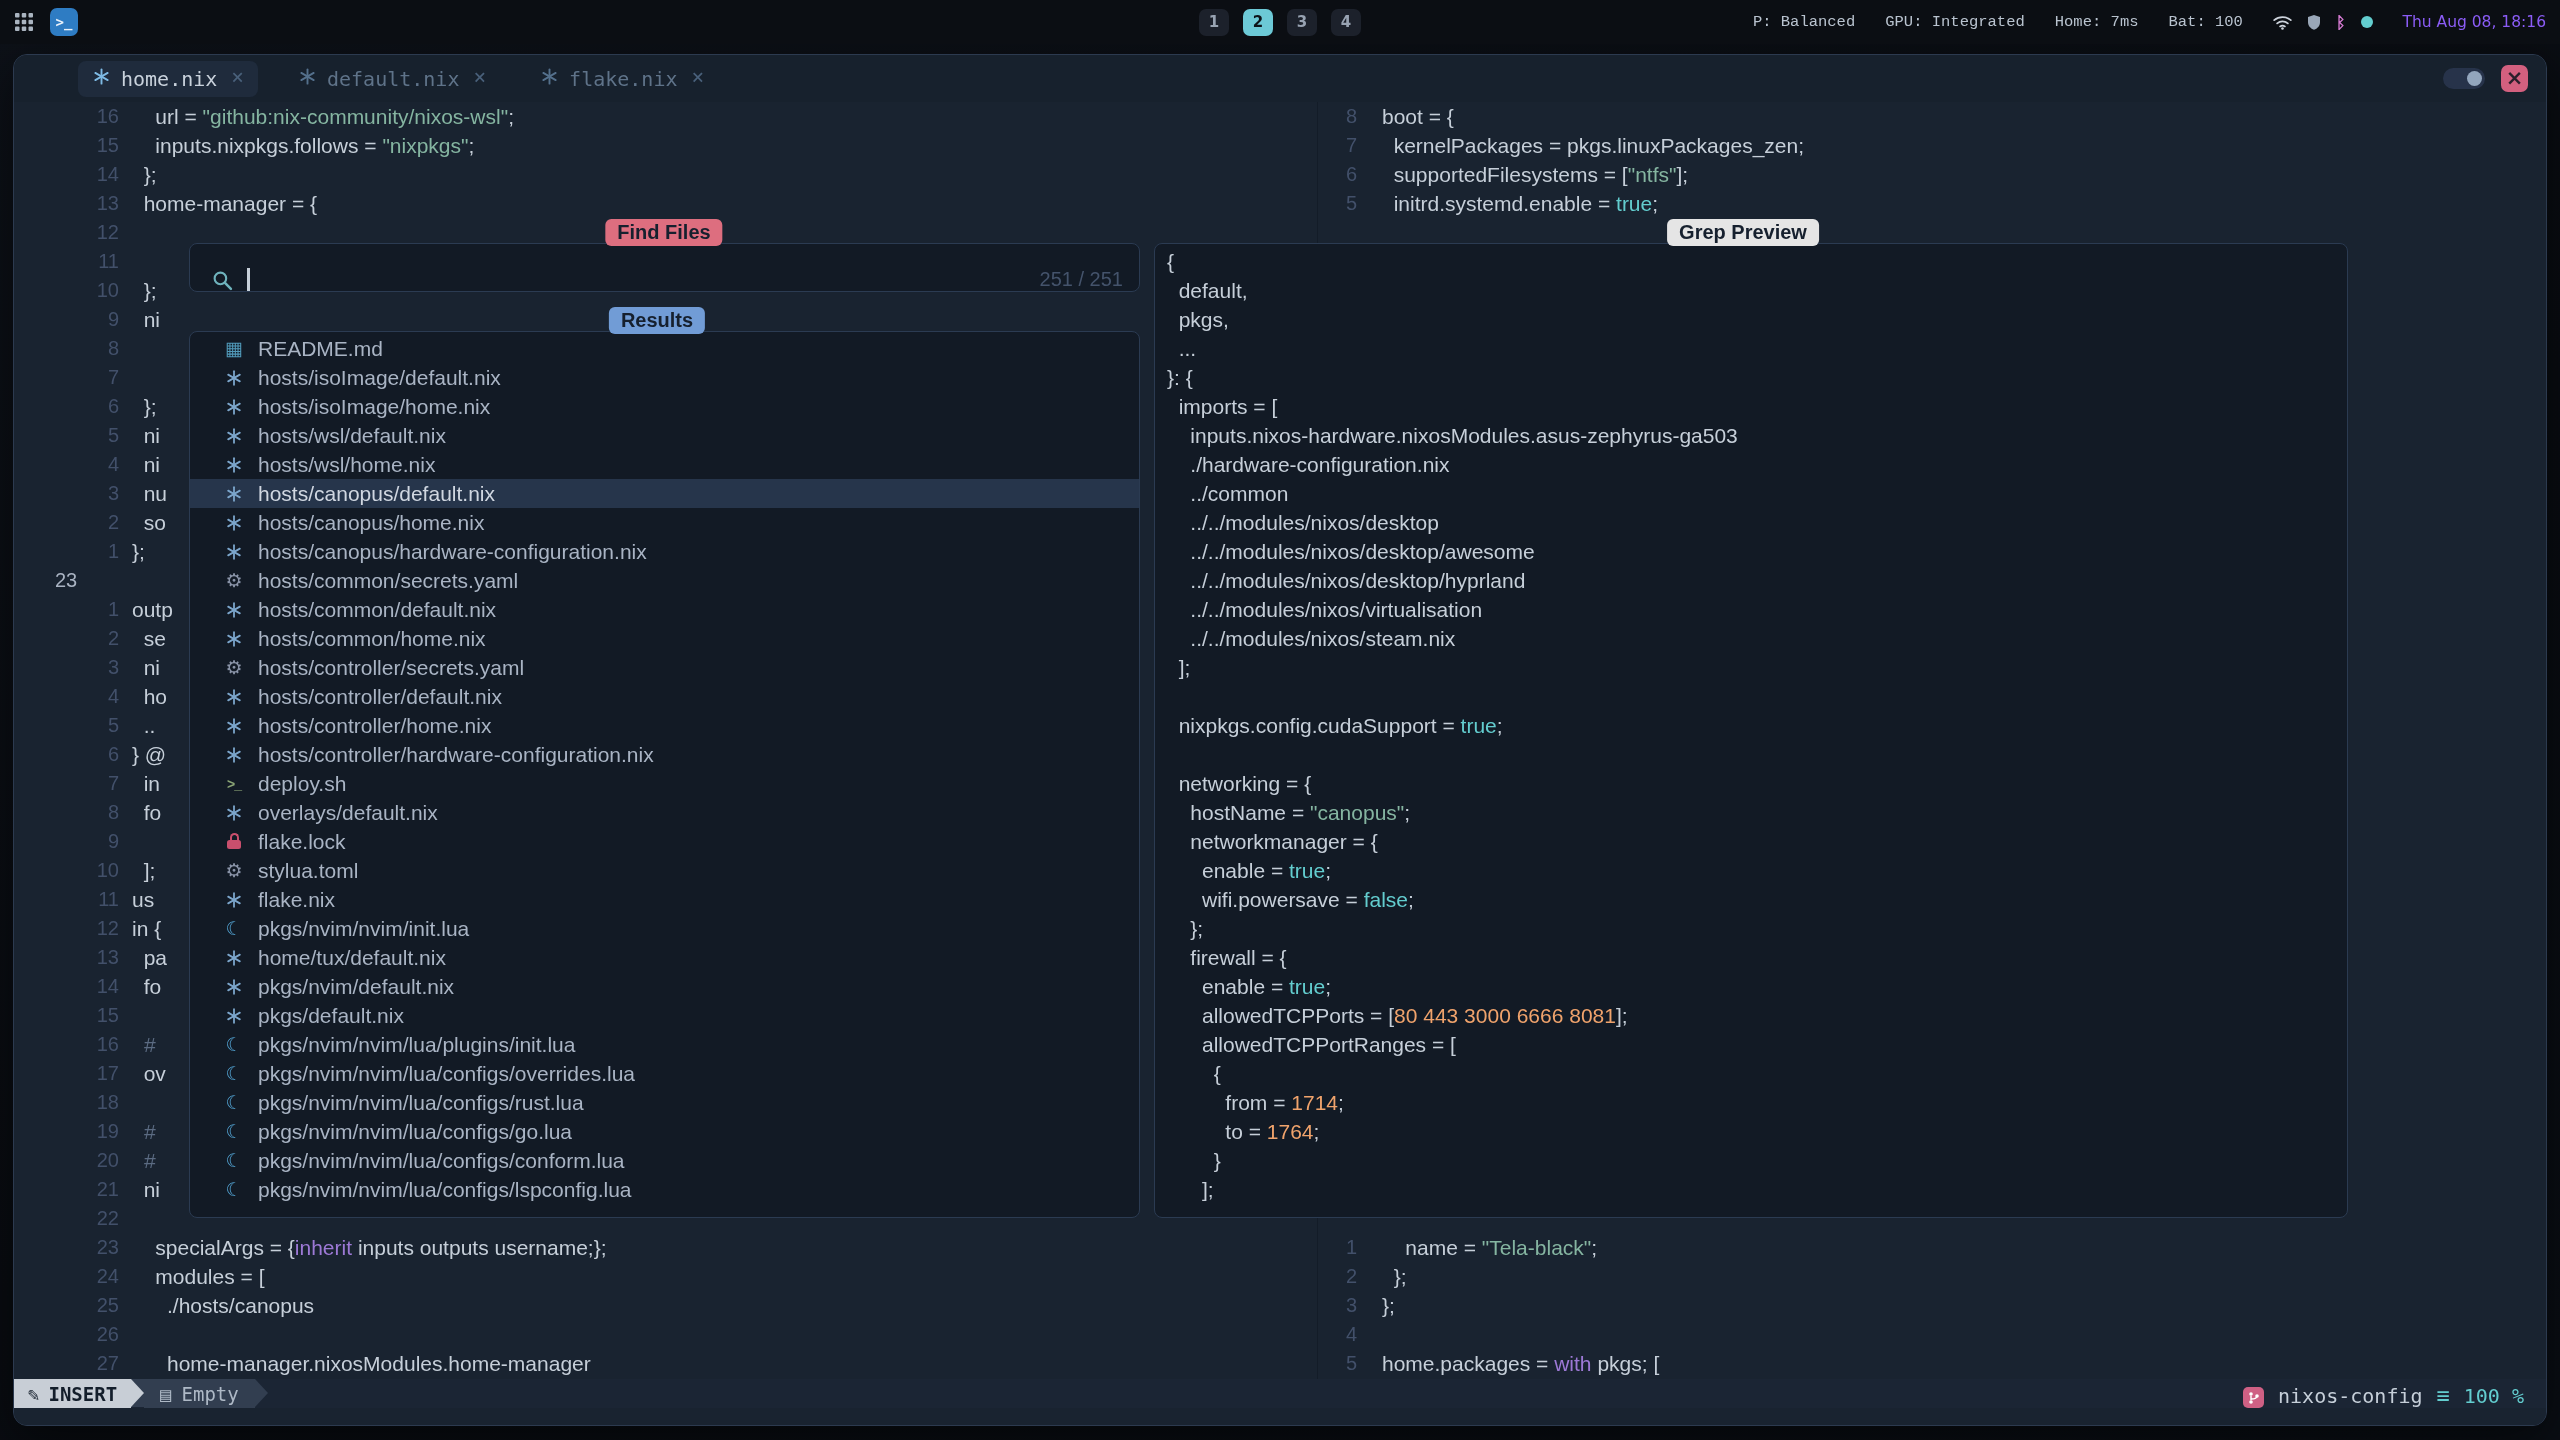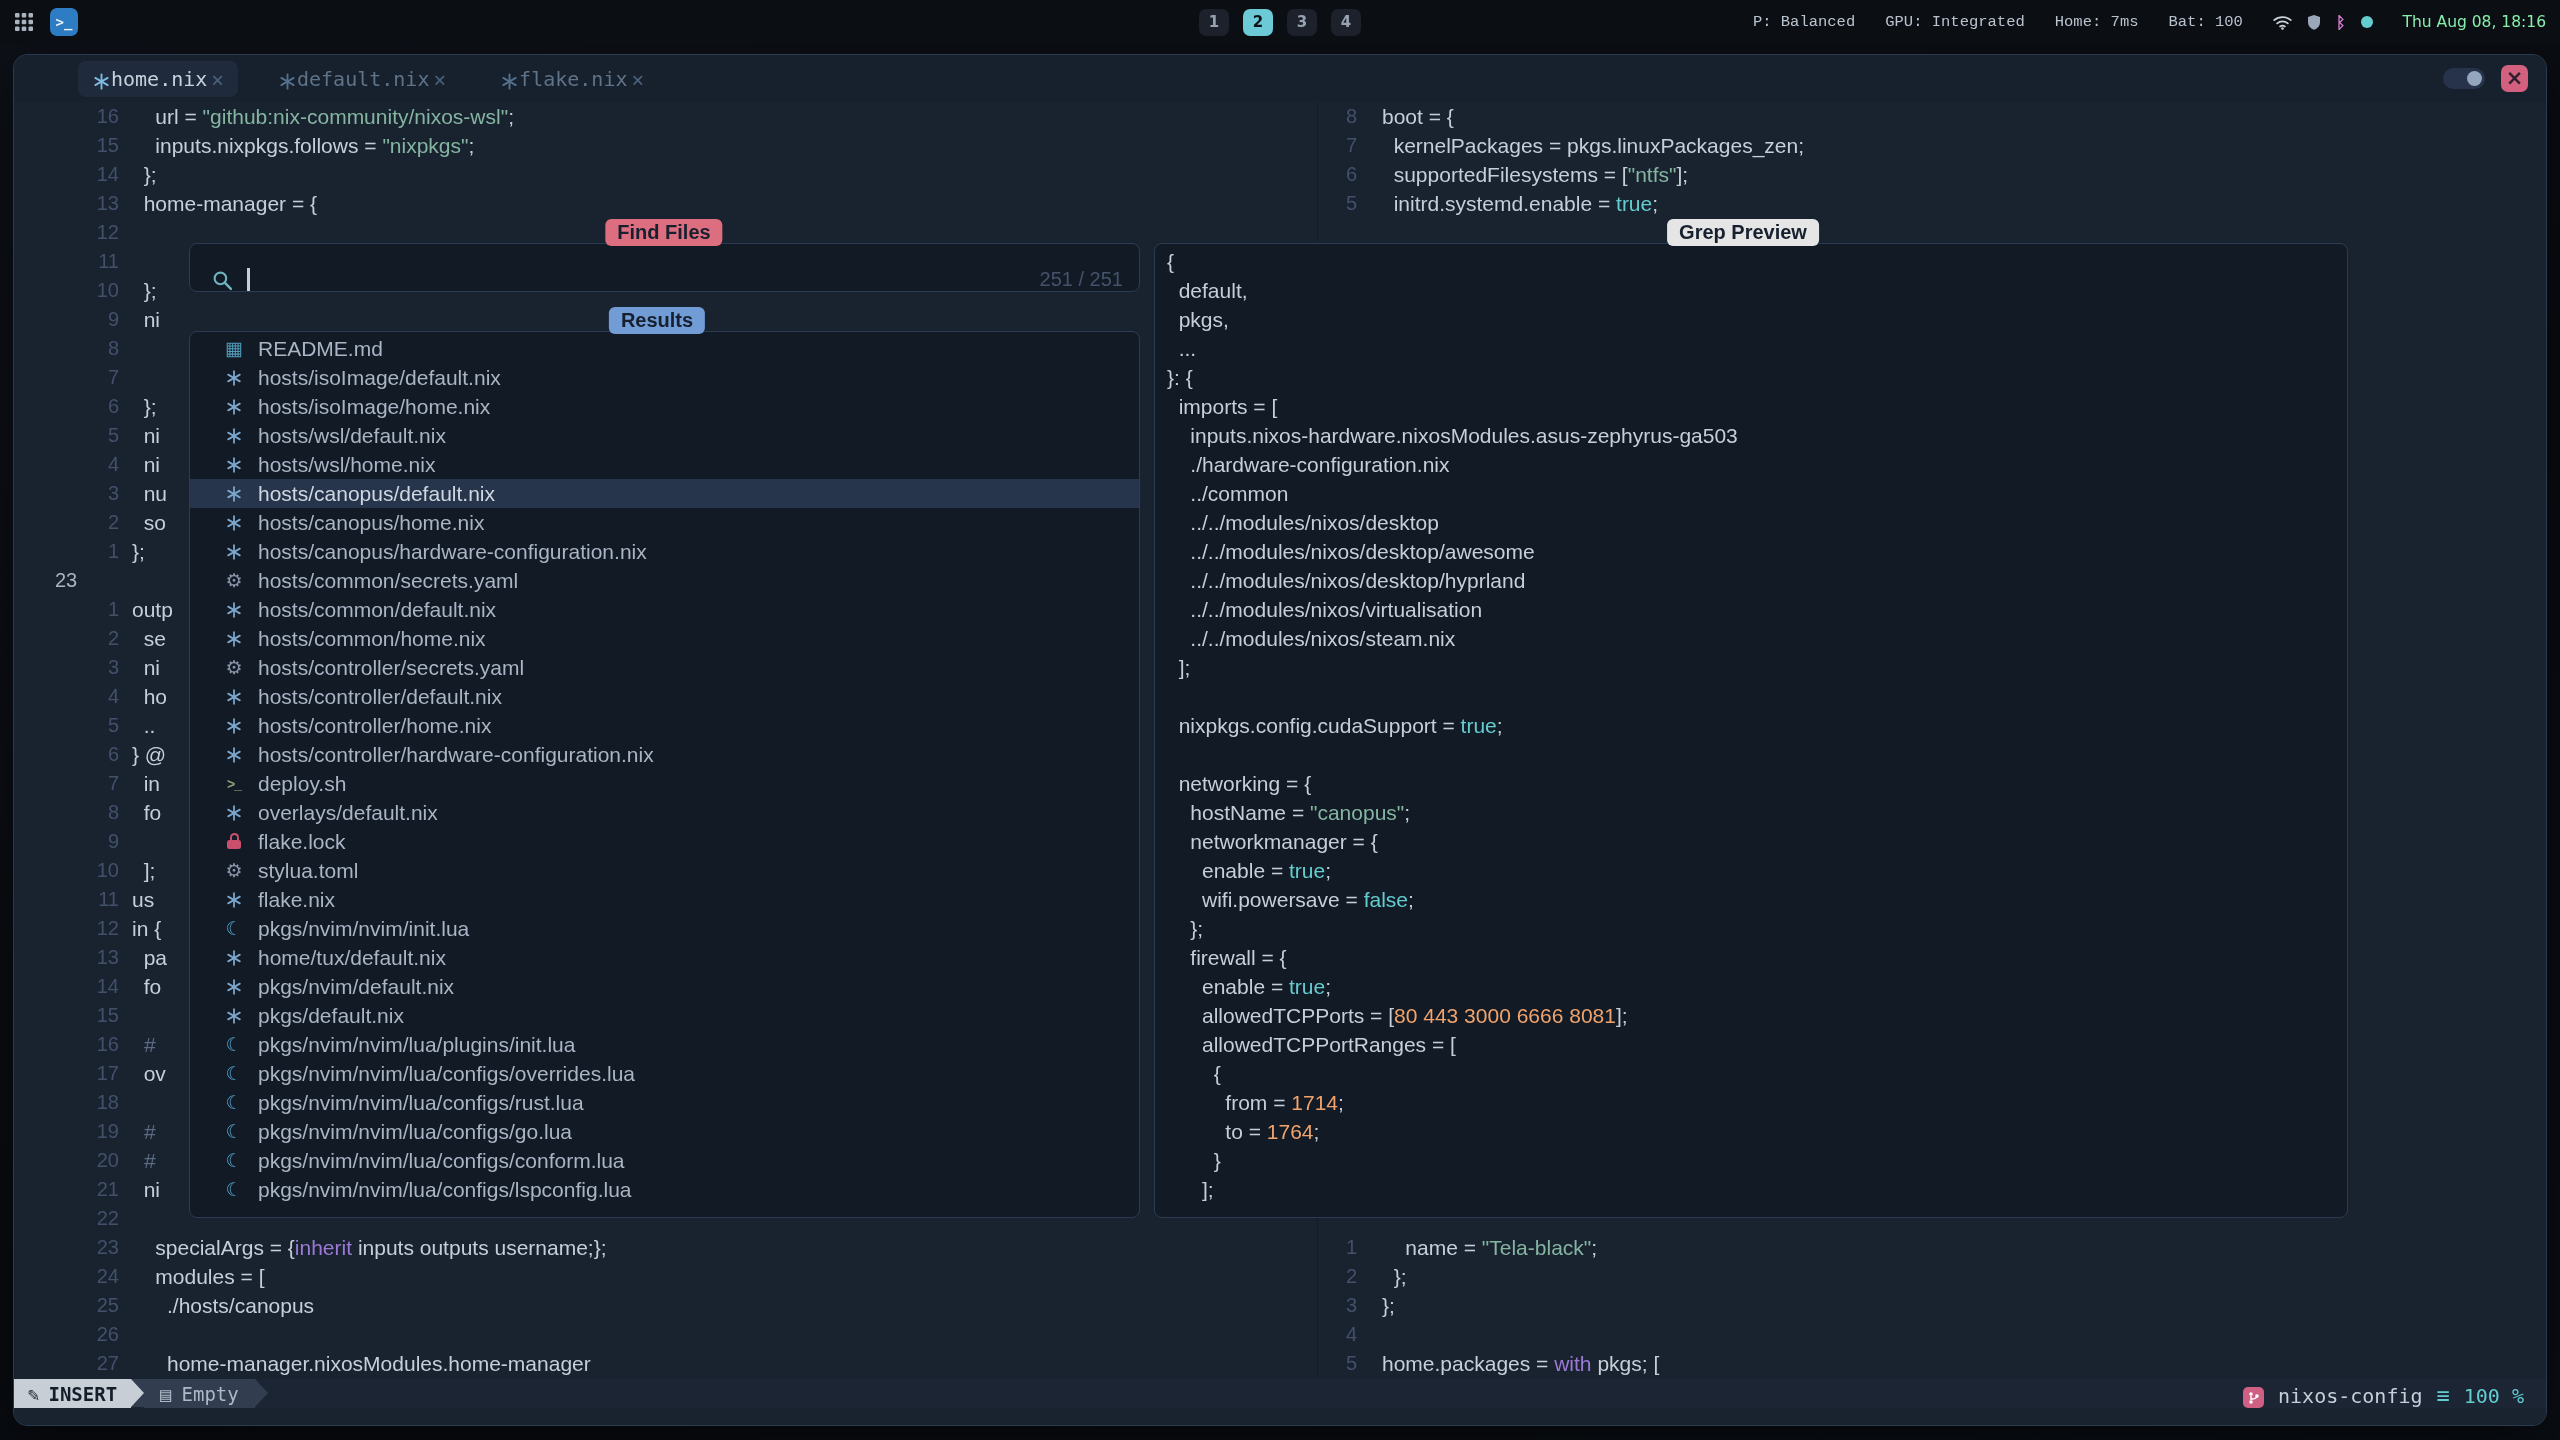"Thu Aug 08, 18:16" .clock { color: #86efac -> #8b5cf6 }
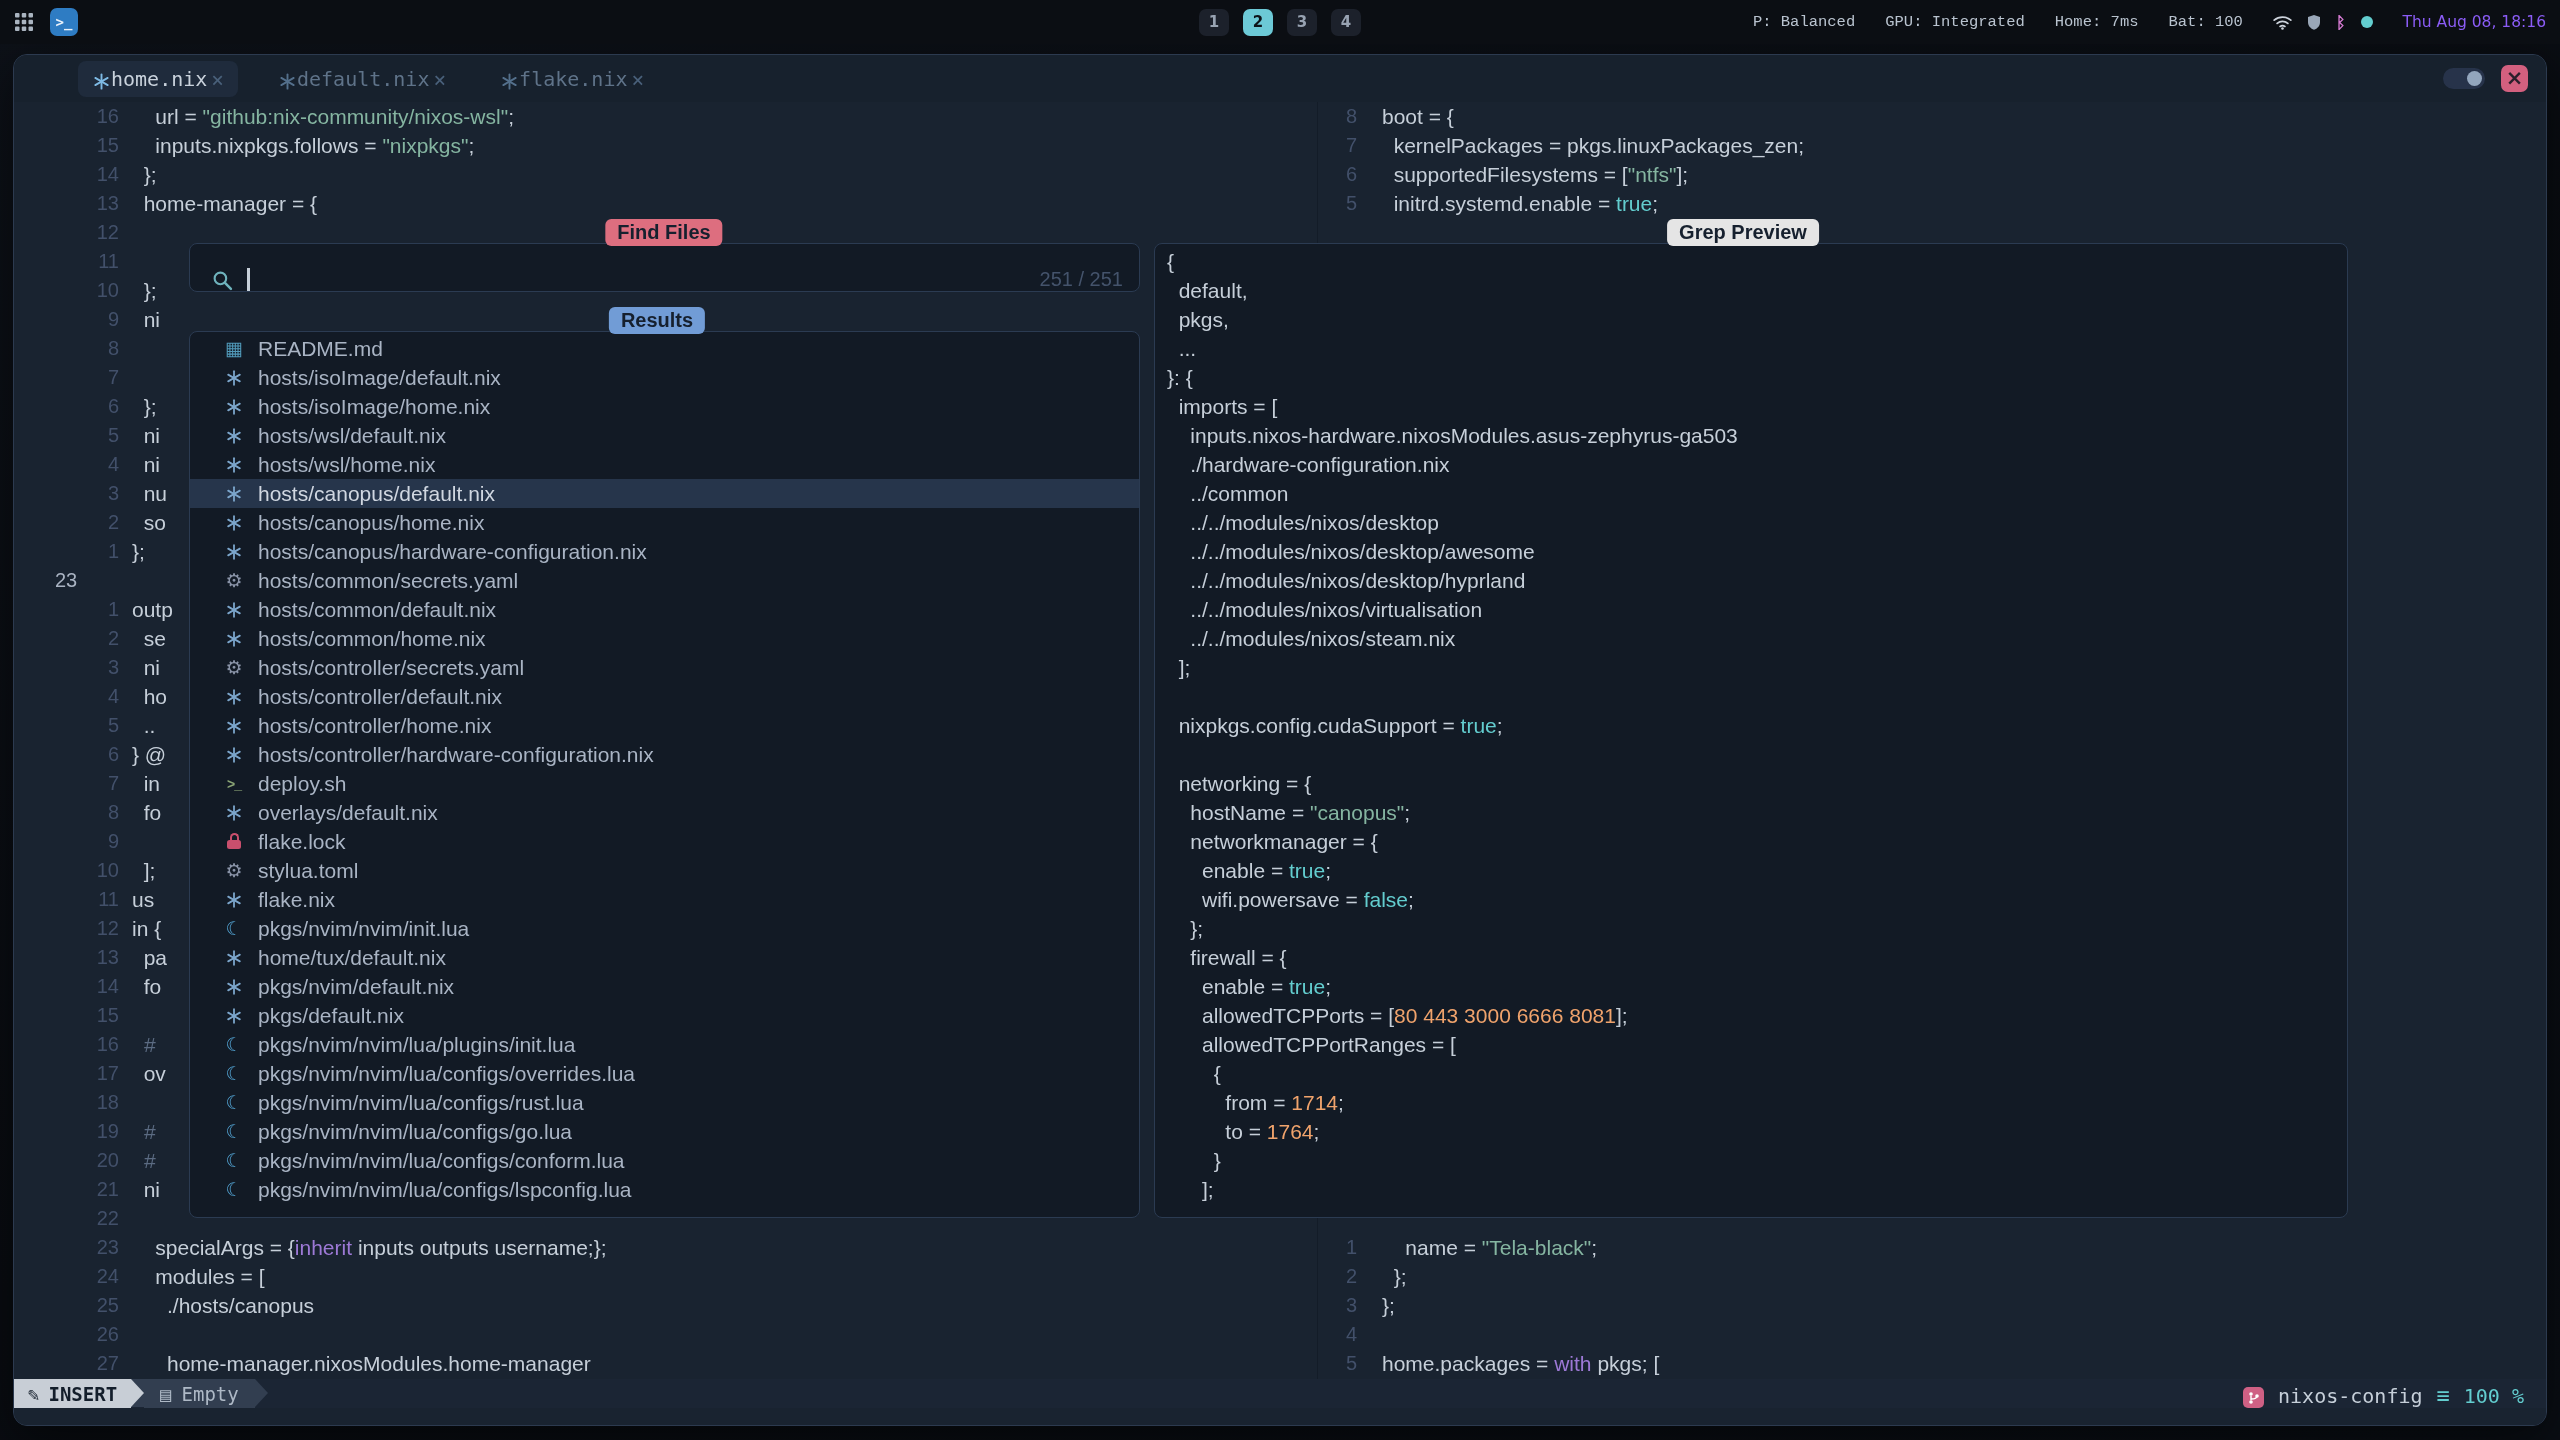"home.nix" .tab { align-items: flex-end -> flex-start; gap: none -> 10px }
